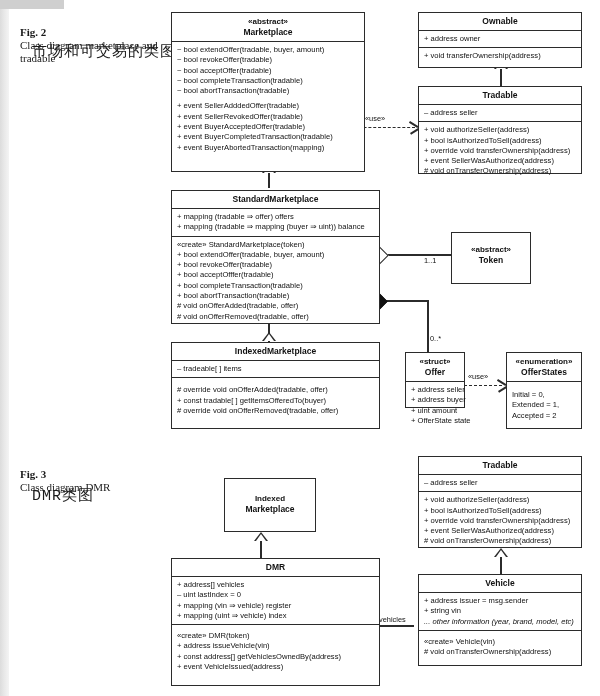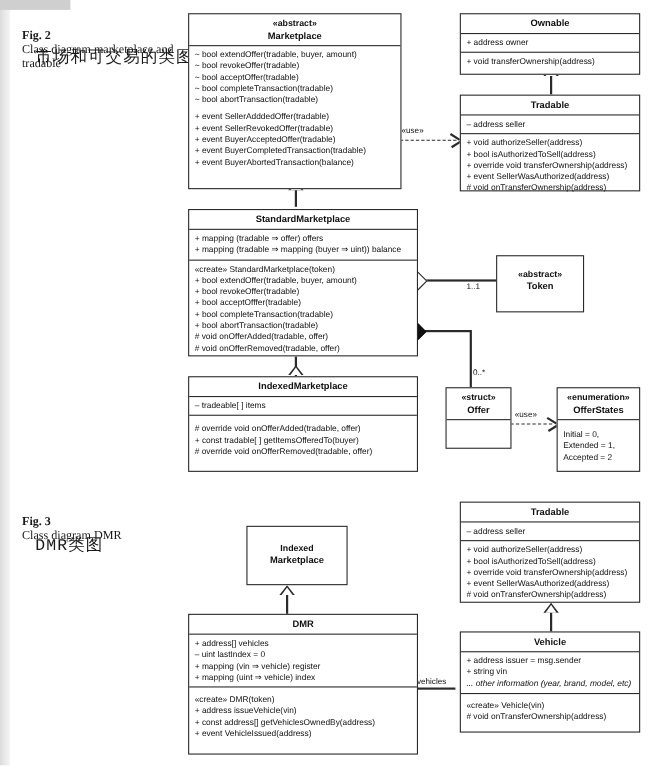"+ event BuyerAbortedTransaction(balance)" div { text: balance -> mapping }
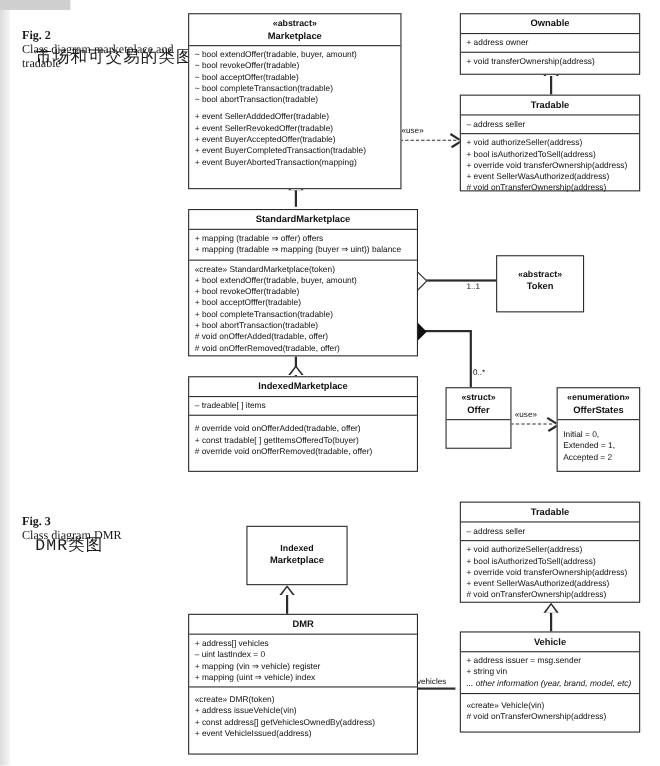"+ address seller" div.uml-sec { html: none -> <div> <div>+ address seller</div> <div>+ address buyer</div> <div>+ uint amount</div> <div>+ OfferState state</div> </div> }
